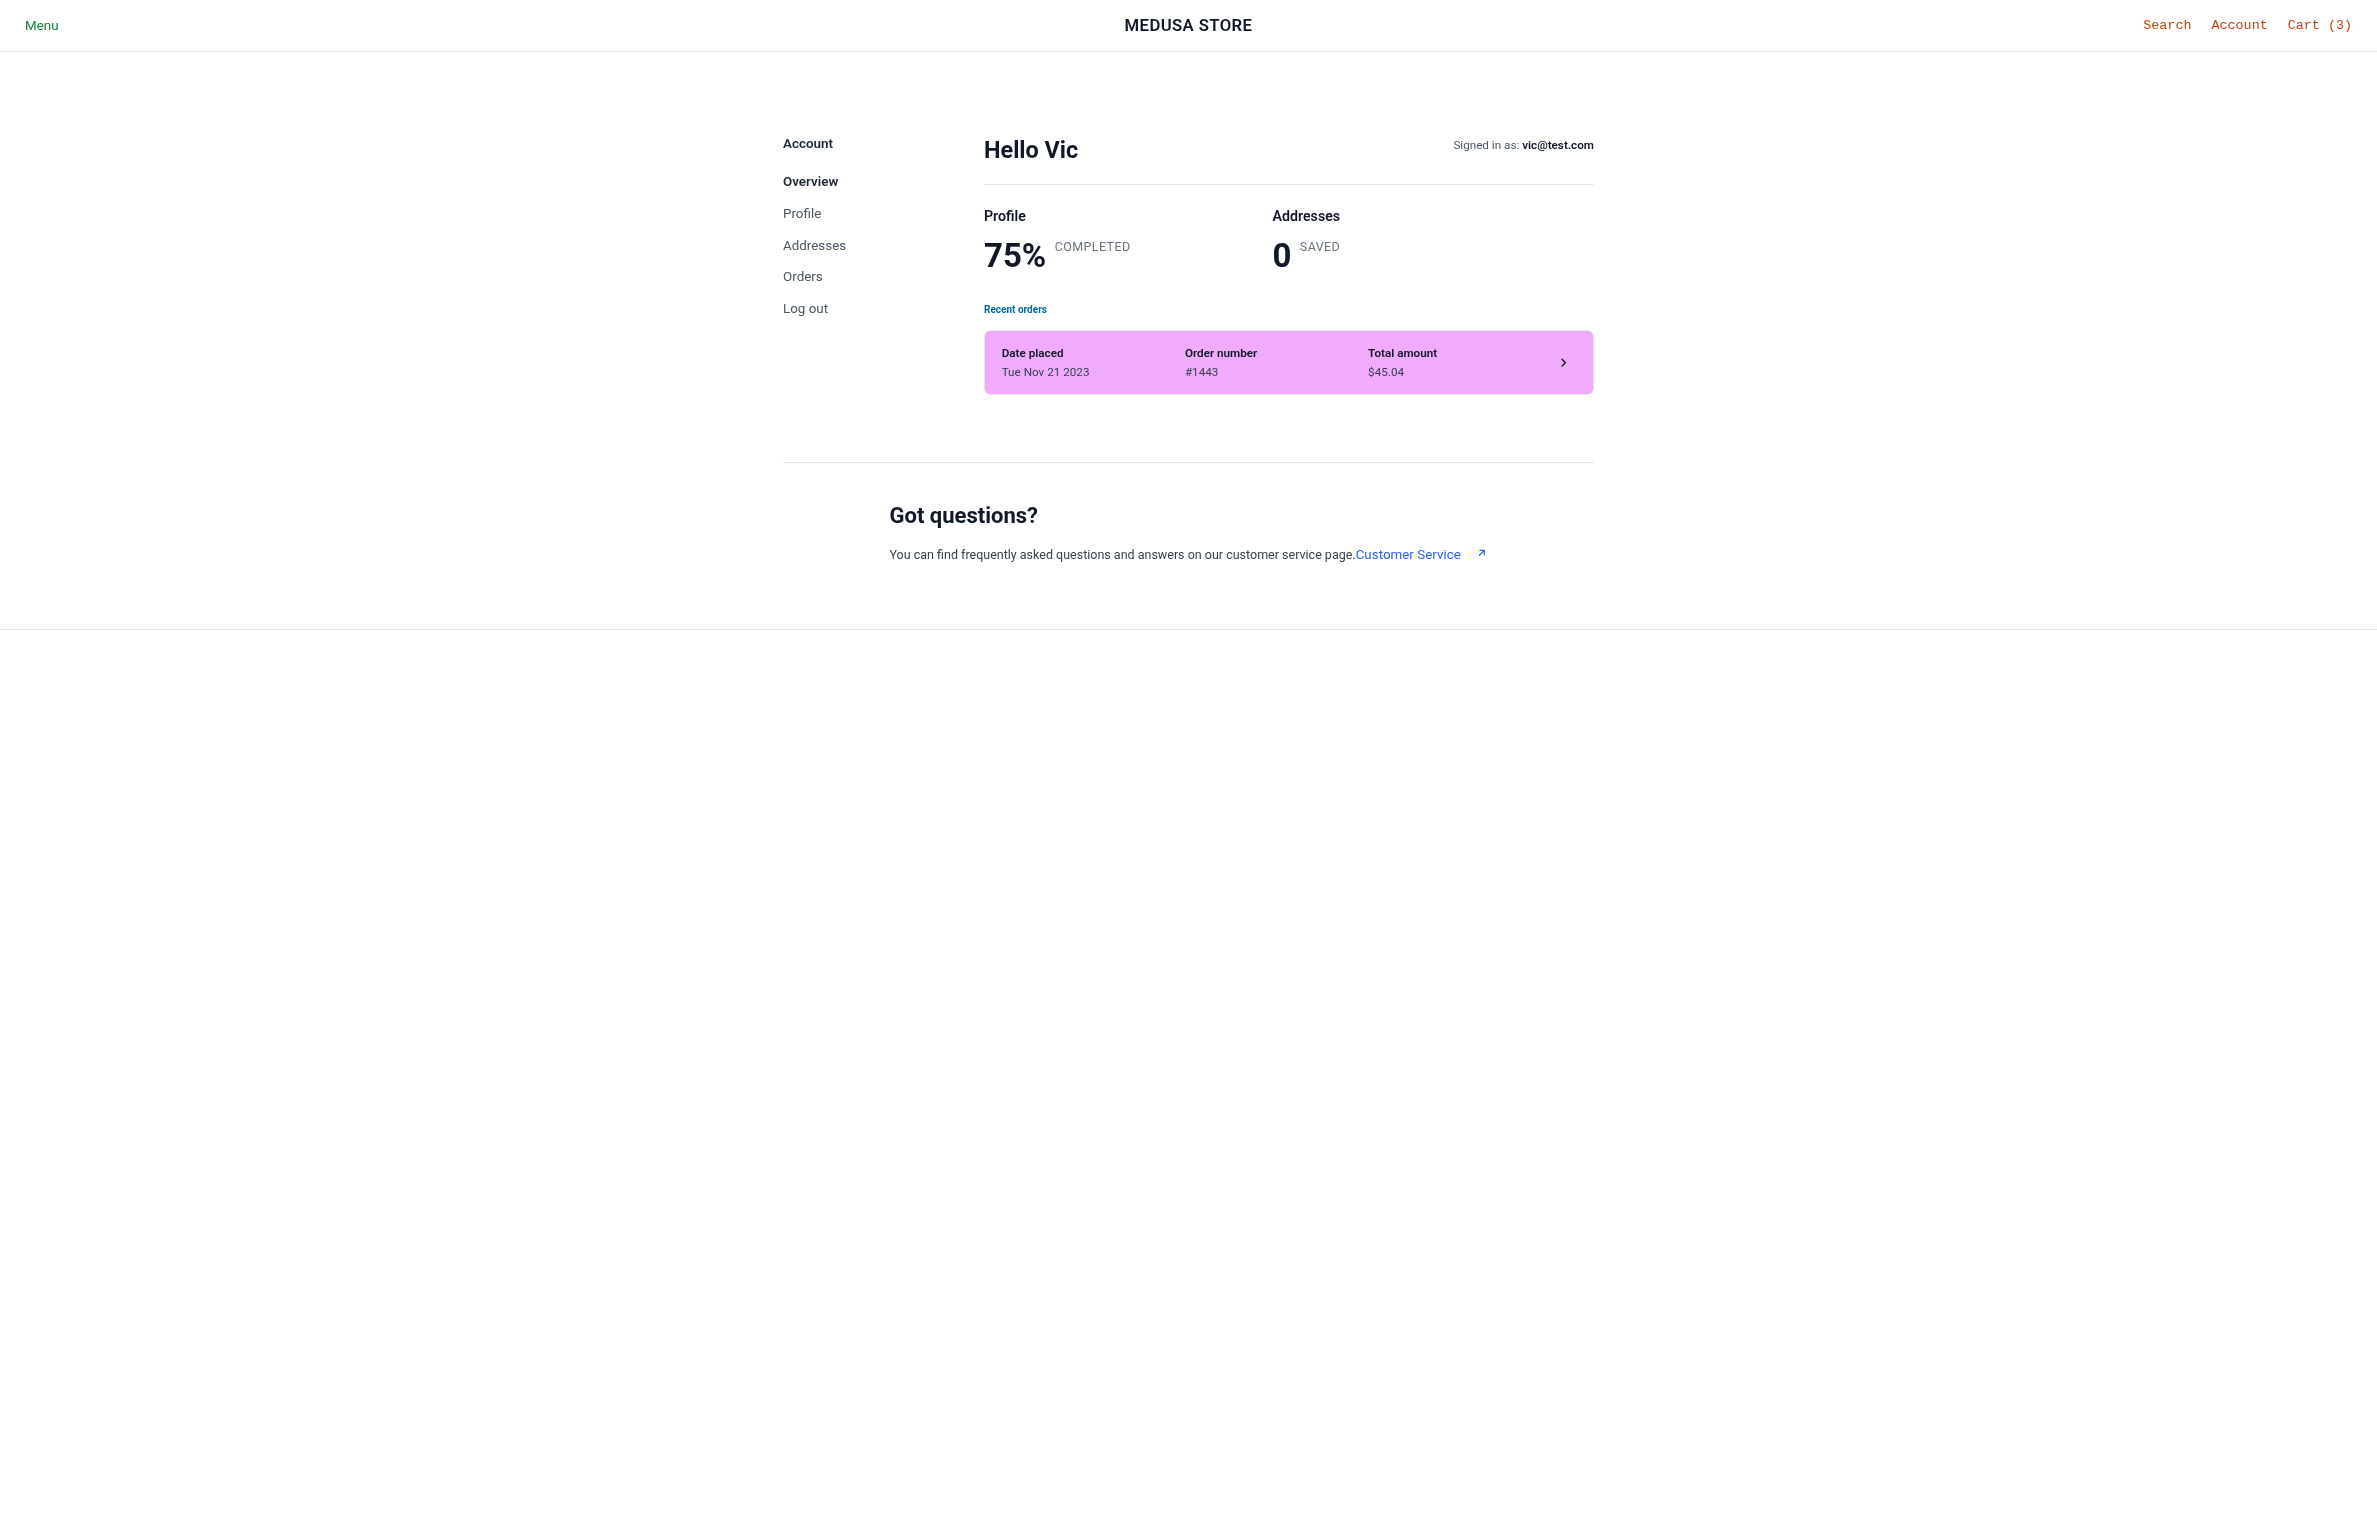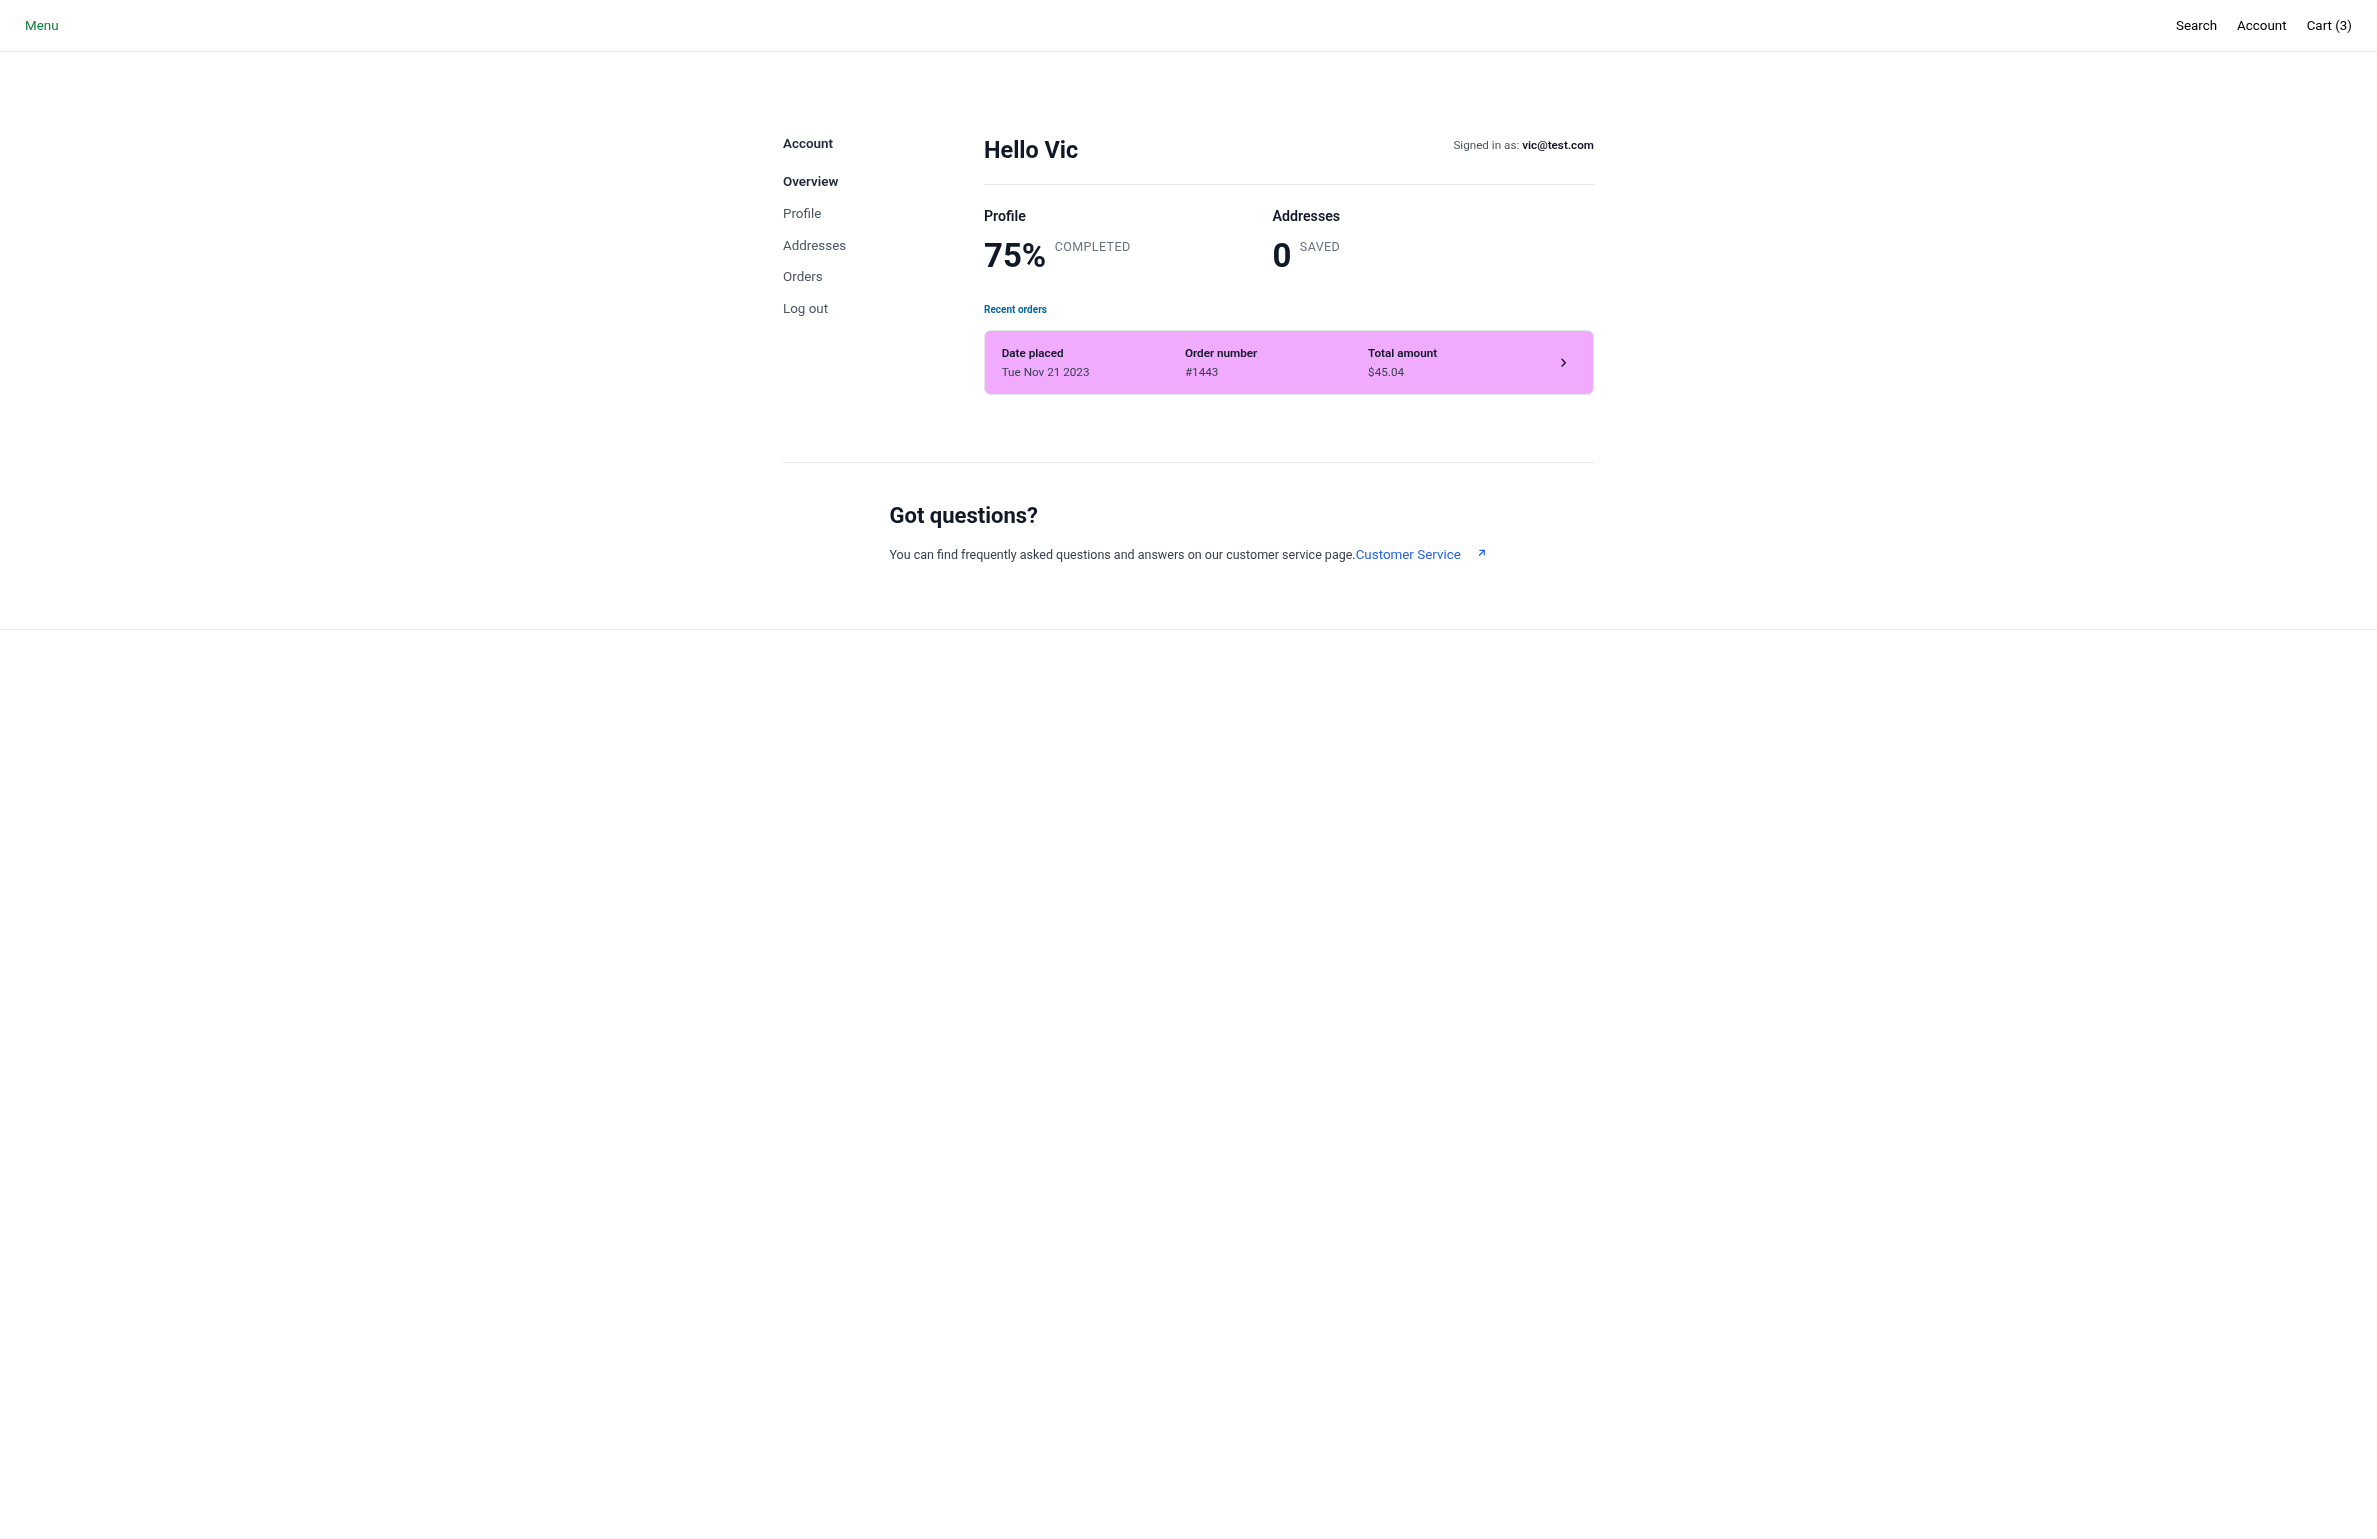"MEDUSA STORE" div.header-center { html: none -> <div> <a>MEDUSA STORE</a> </div> }
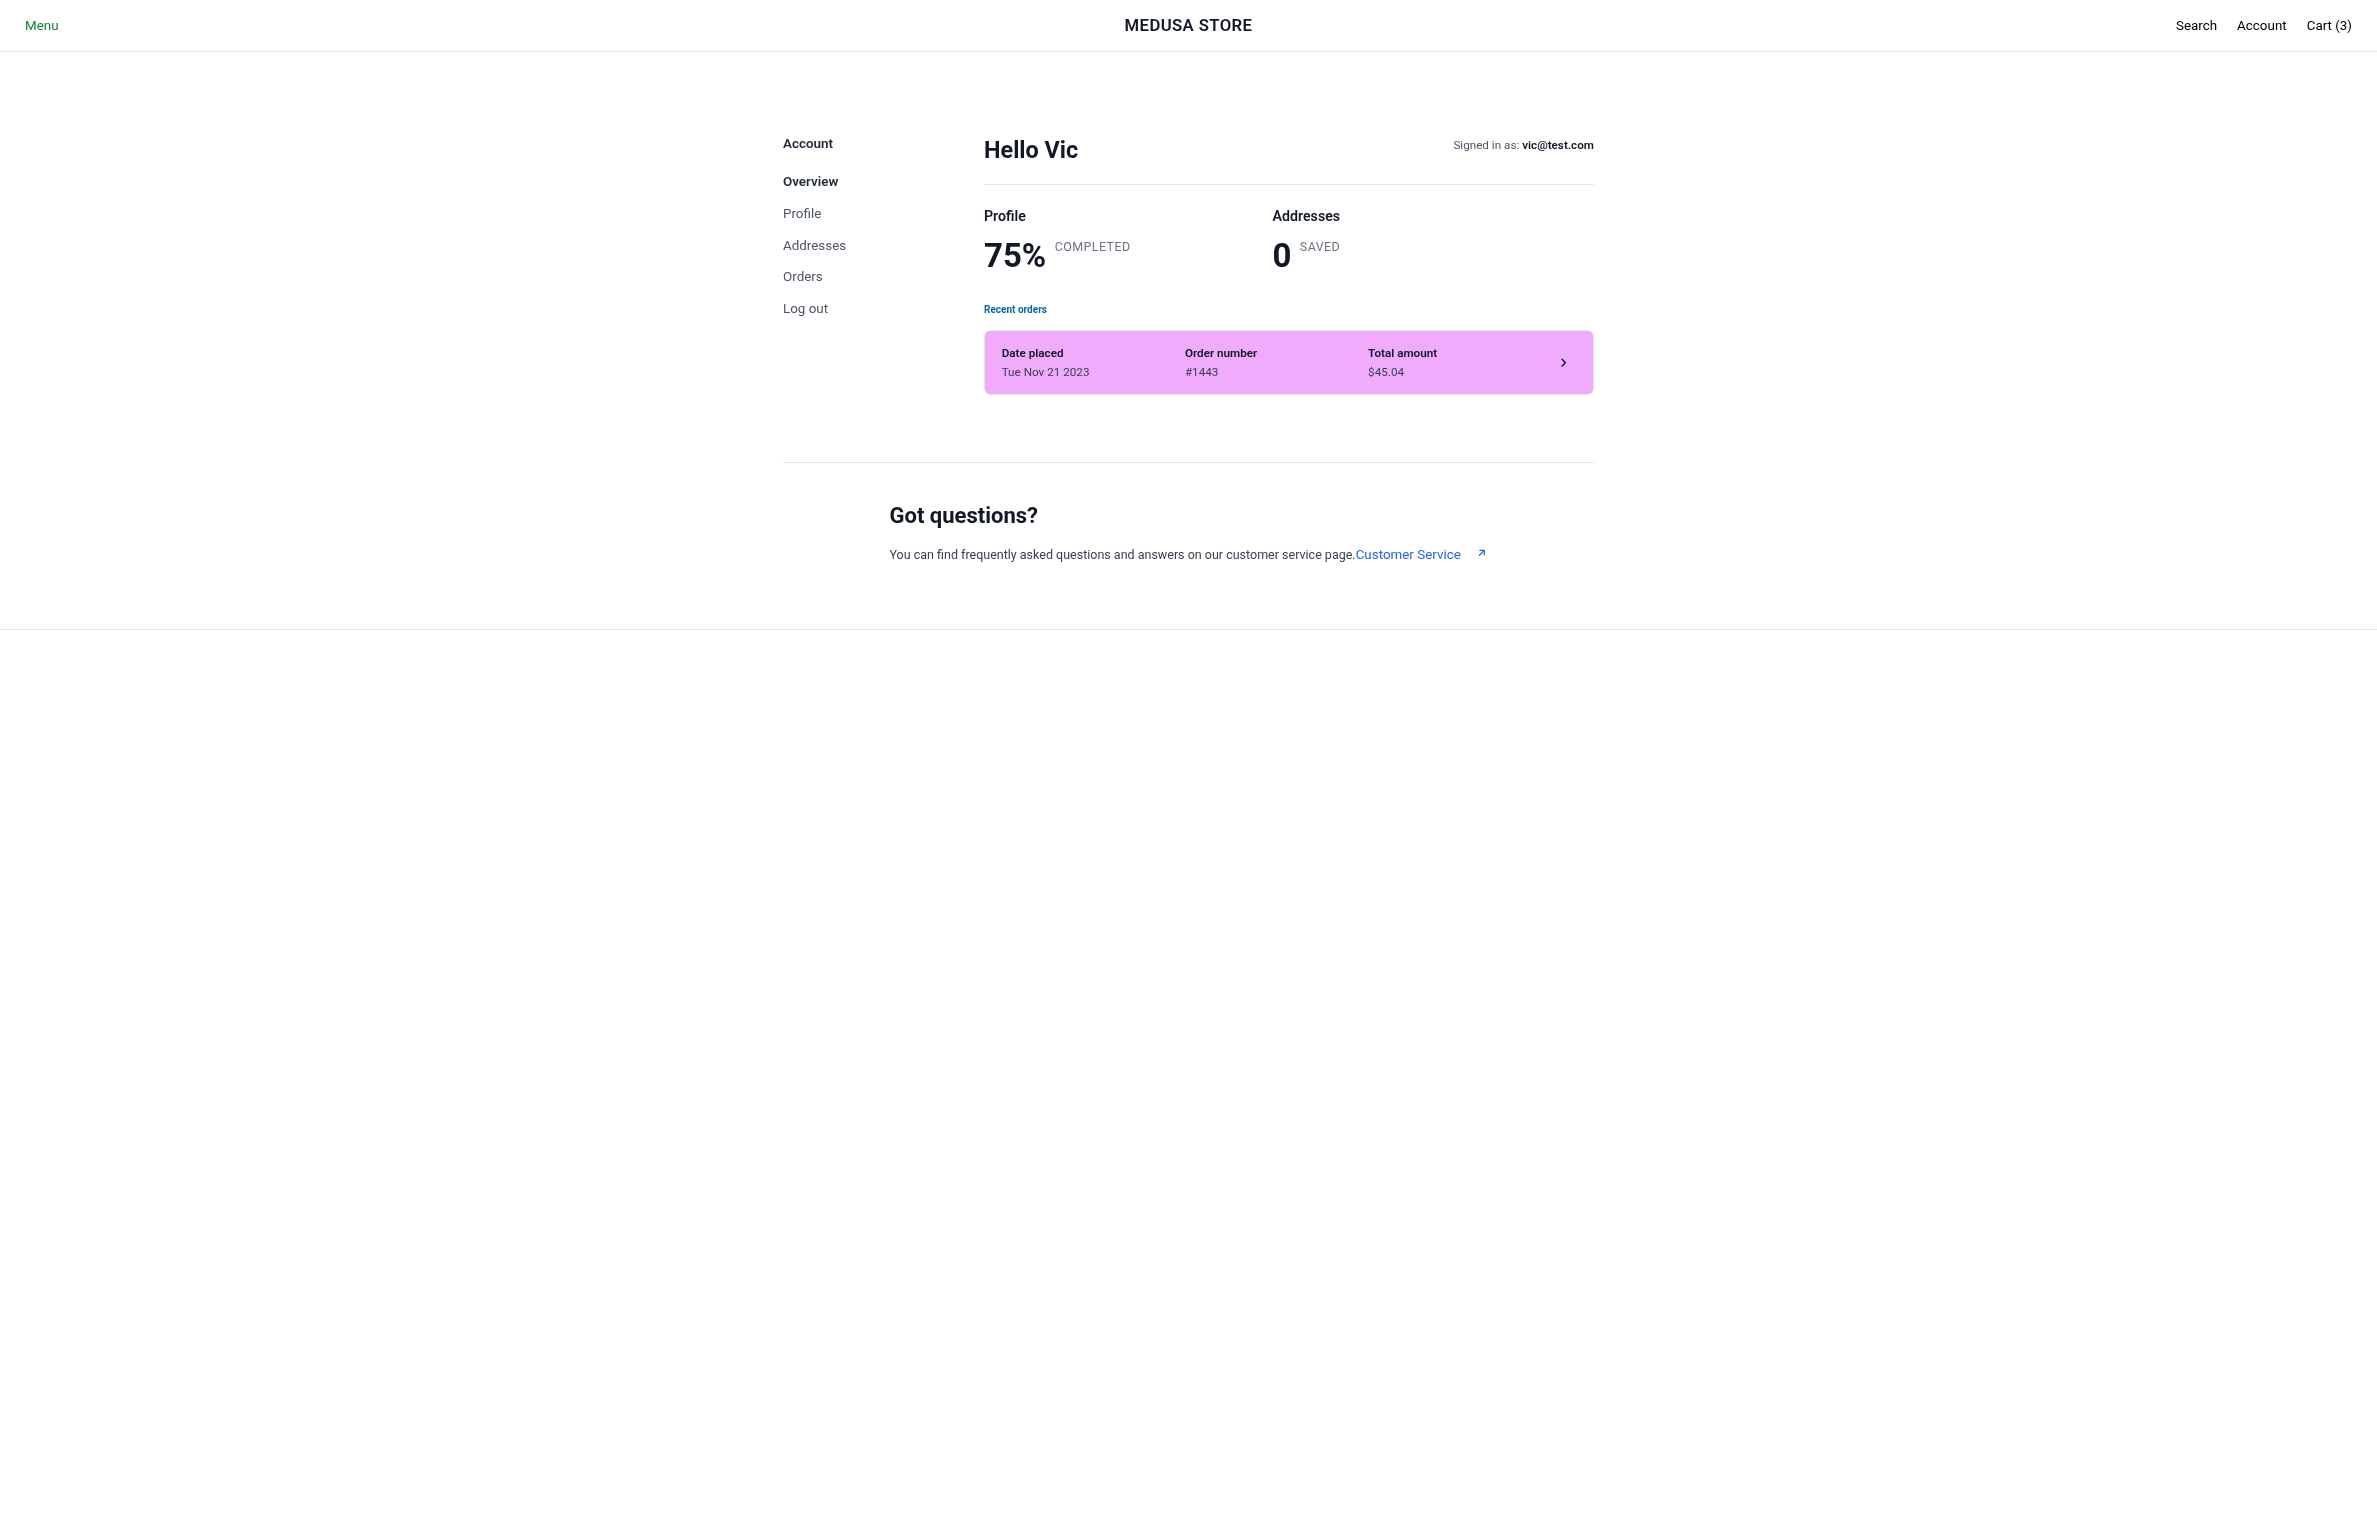"Search" .nav-link { color: #000000 -> #c2410c; font-family: none -> Liberation Mono, monospace }
